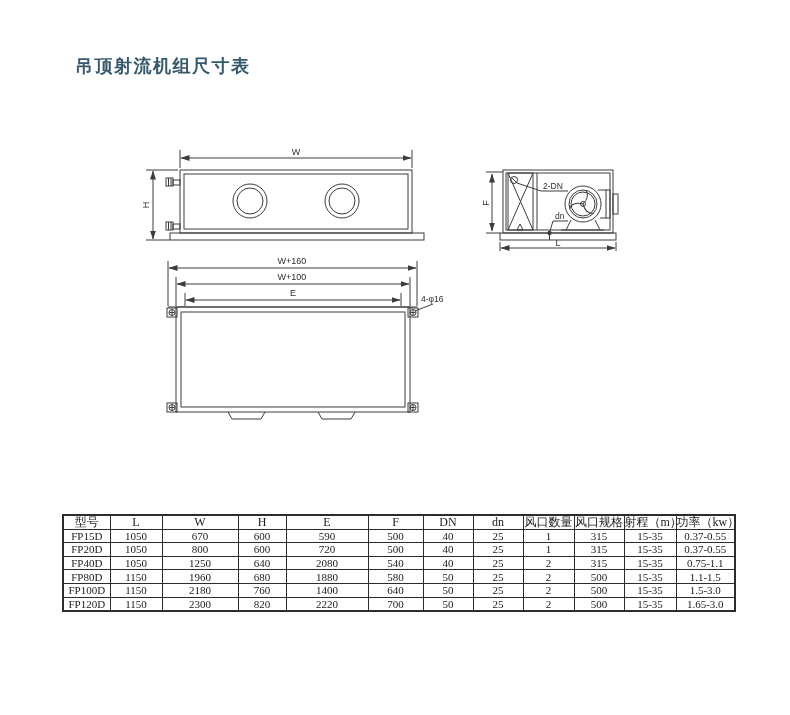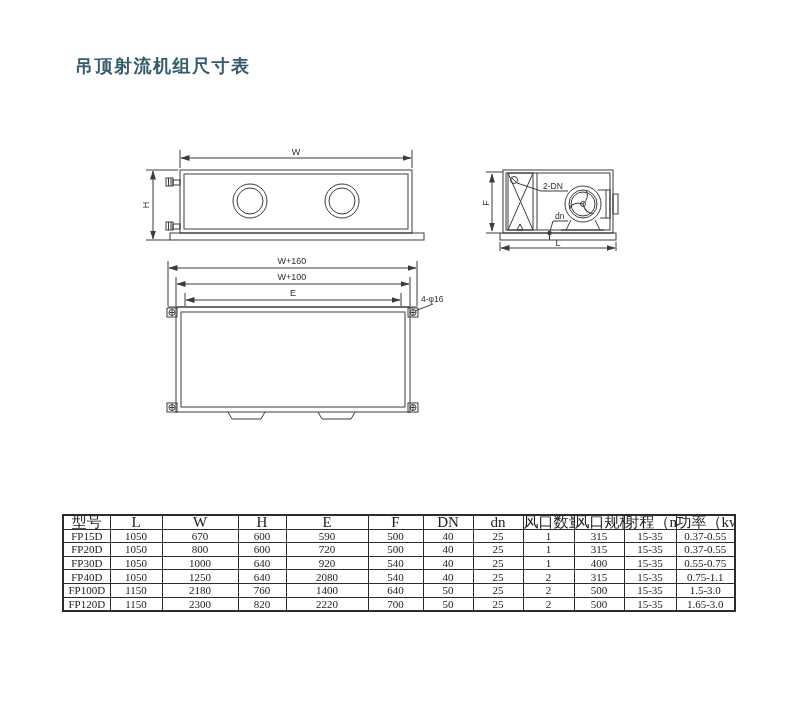"型号" table.spec-table th { font-size: 15px -> 12px }
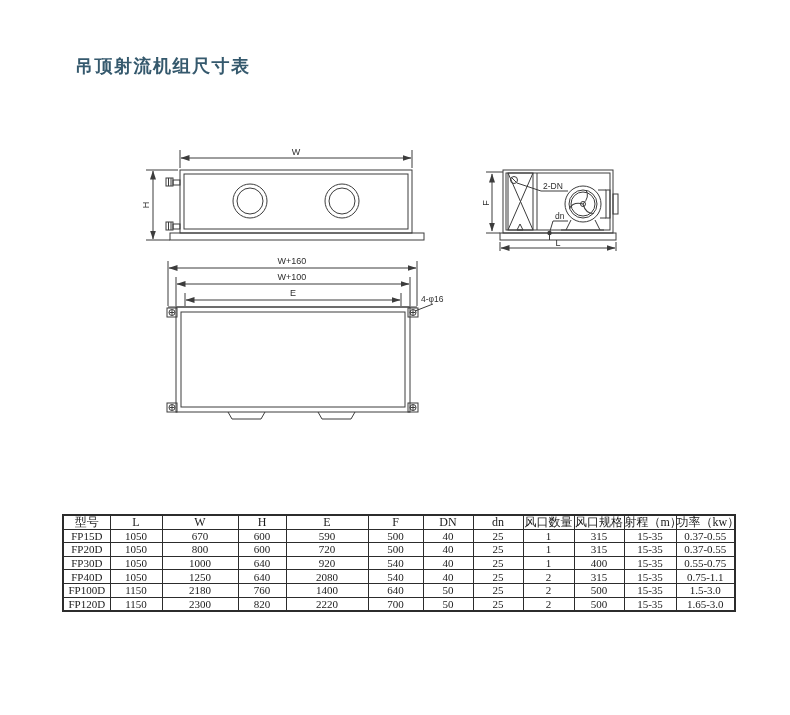"FP30D" tr { html: <tr> <td>FP30D</td> <td>1050</td> <td>1000</td> <td>640</td> <td>920</td> <td>540</td> <td>40</td> <td>25</td> <td>1</td> <td>400</td> <td>15-35</td> <td>0.55-0.75</td> </tr> -> none }
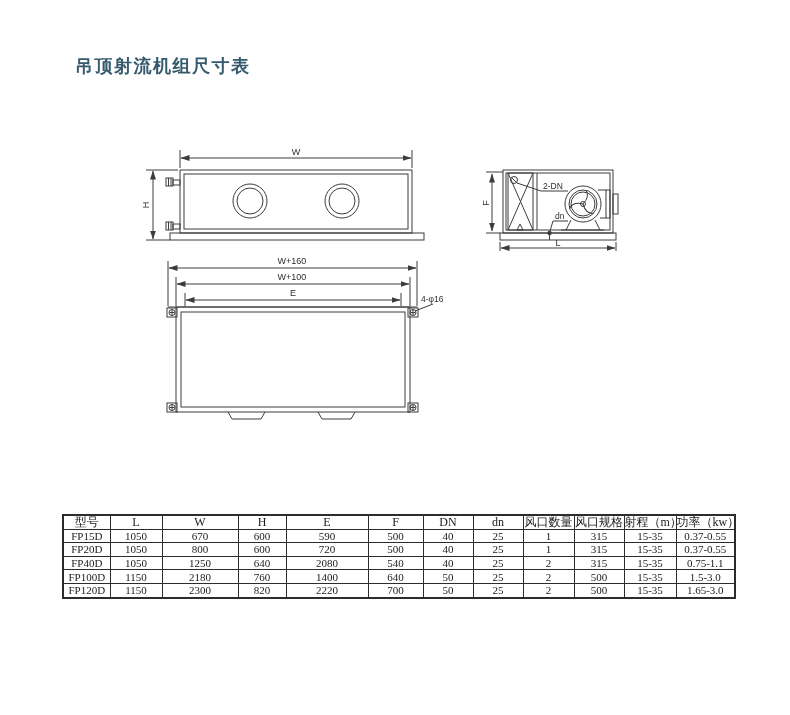"FP80D" tr { html: none -> <tr> <td>FP80D</td> <td>1150</td> <td>1960</td> <td>680</td> <td>1880</td> <td>580</td> <td>50</td> <td>25</td> <td>2</td> <td>500</td> <td>15-35</td> <td>1.1-1.5</td> </tr> }
